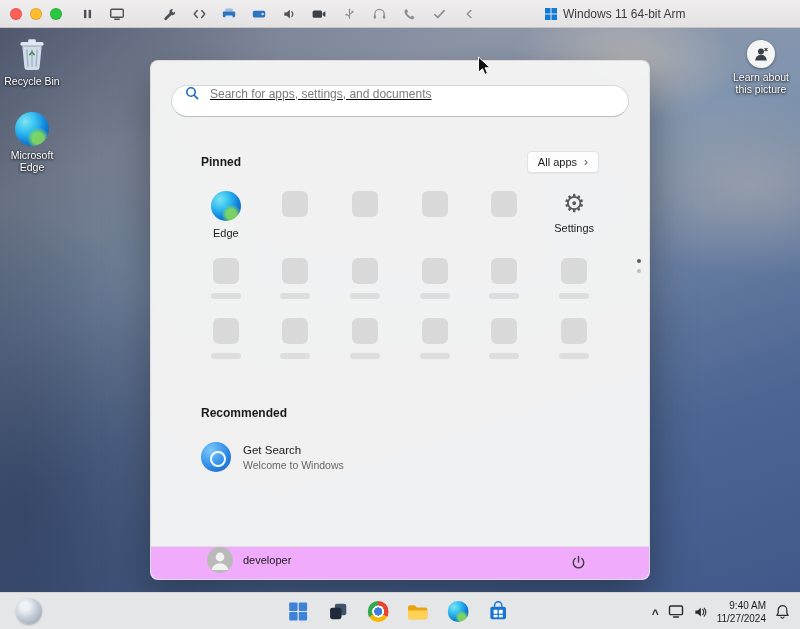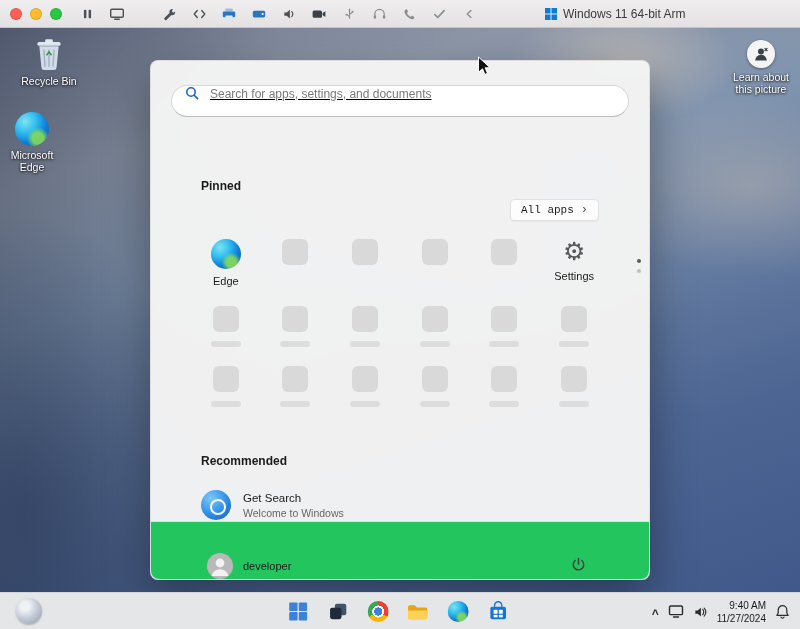"Recycle Bin" div.d-icon { left: 17px -> 0 }
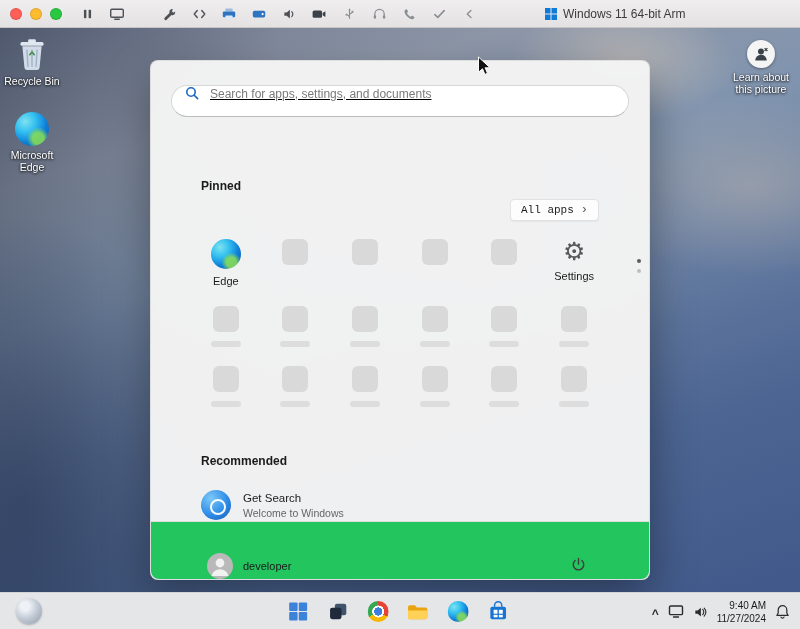"All apps" button.all-apps { font-family: Liberation Mono, monospace -> Liberation Sans, sans-serif; margin-top: 48px -> none }
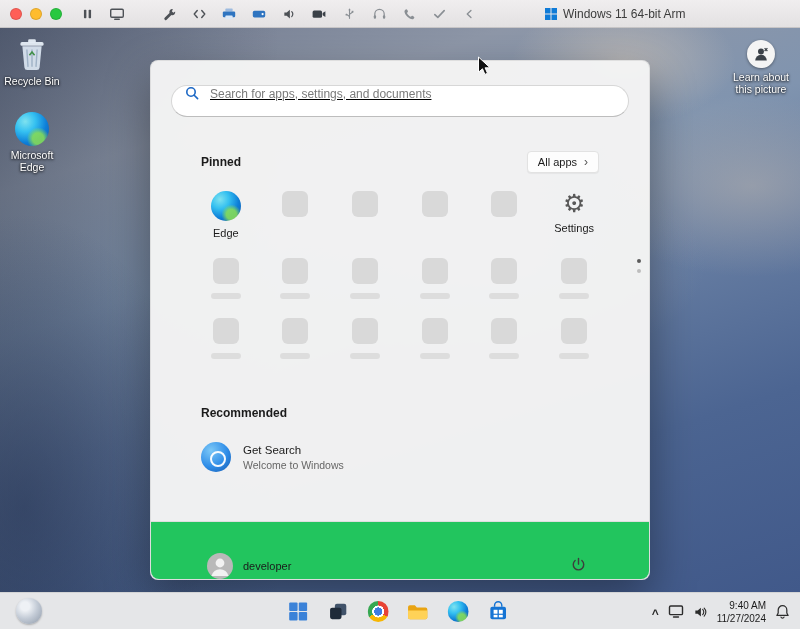"developer" .sm-footer { align-items: flex-end -> flex-start; background: #22c55e -> #f0abfc; height: 58px -> 33px }
